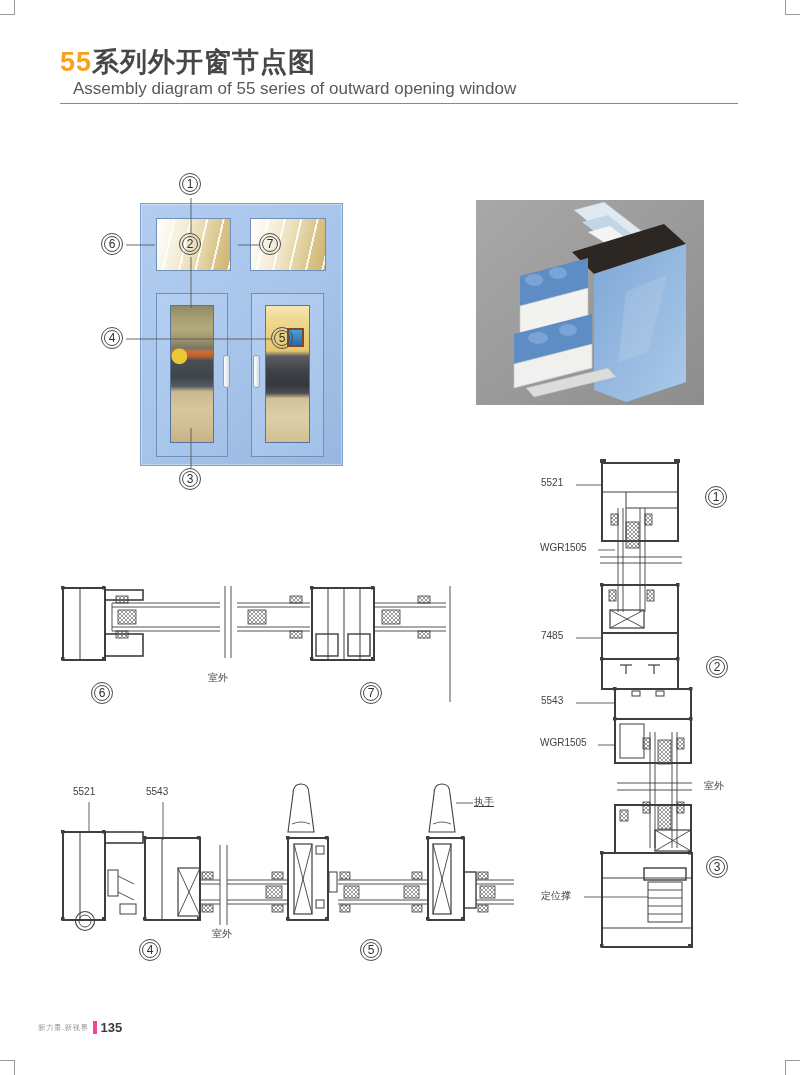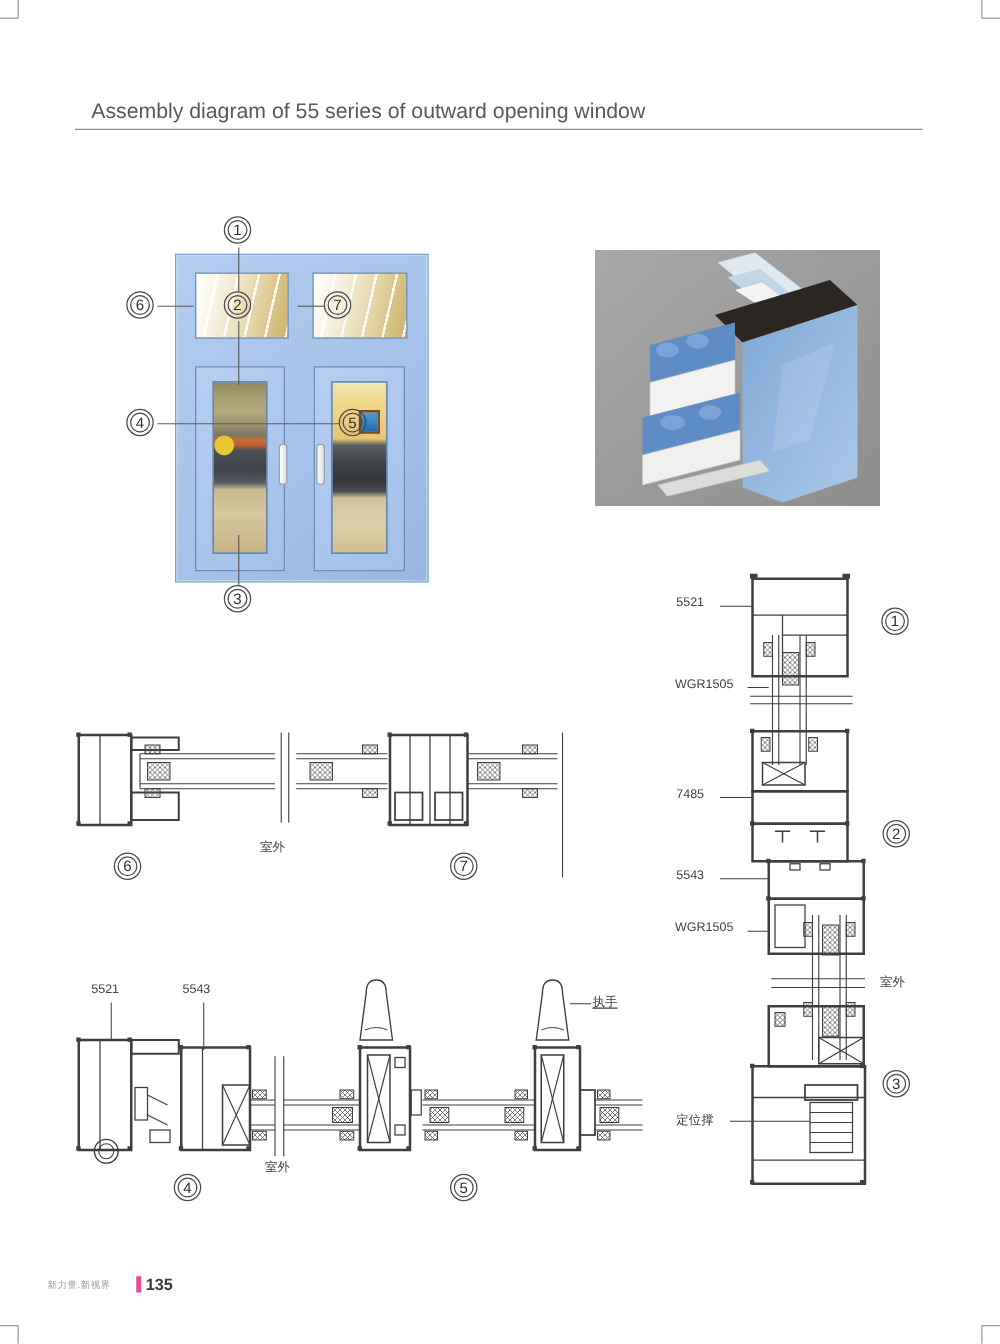"55系列外开窗节点图" div.title { html: none -> <div><span>55</span><span>系列外开窗节点图</span></div> }
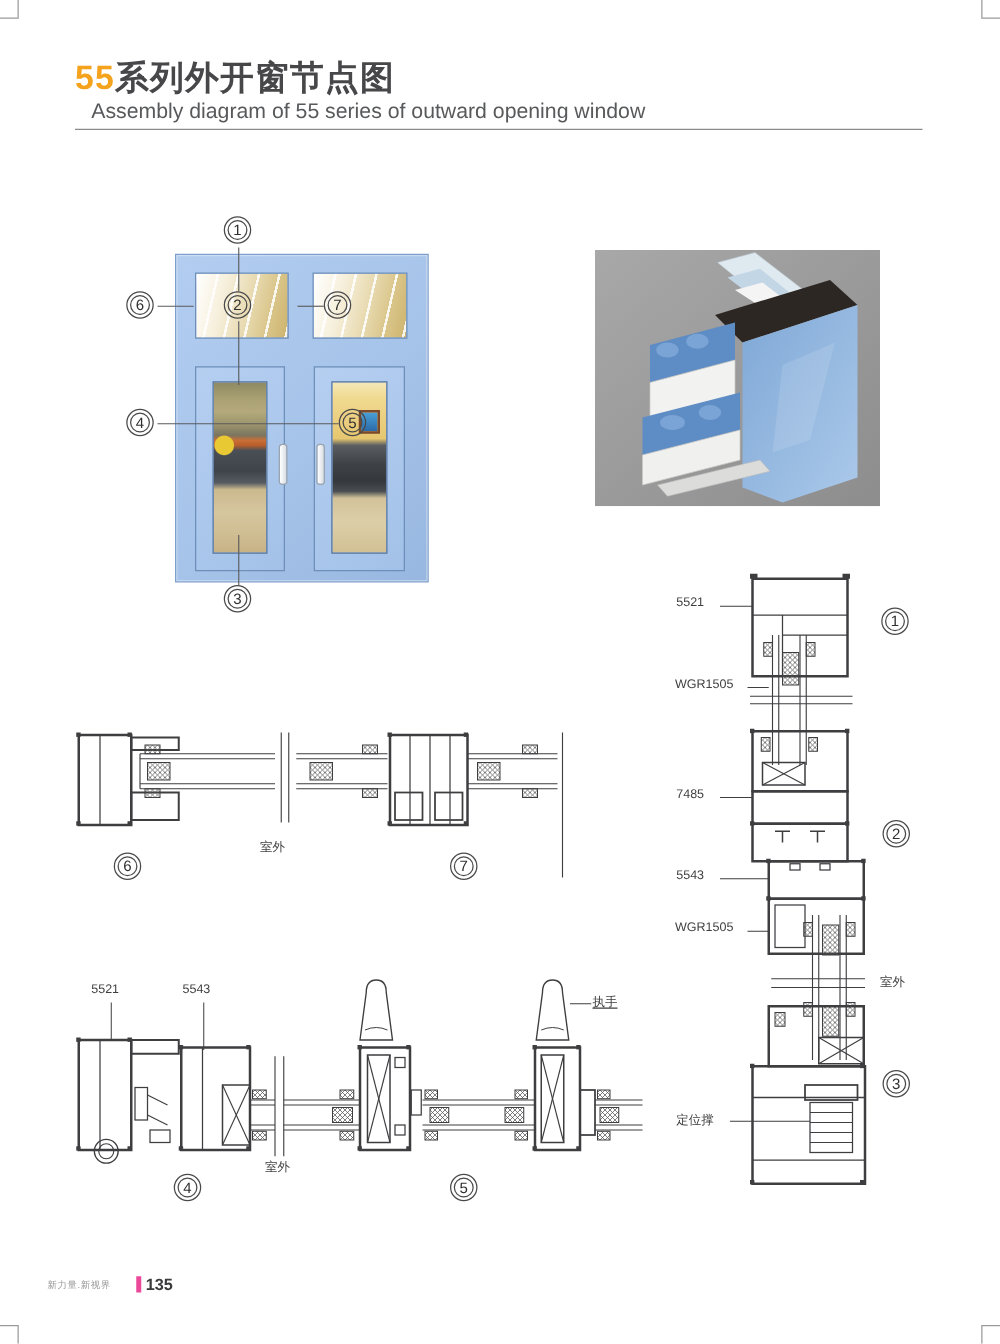"新力量.新视界" .slogan { margin-right: 20px -> 4px }
